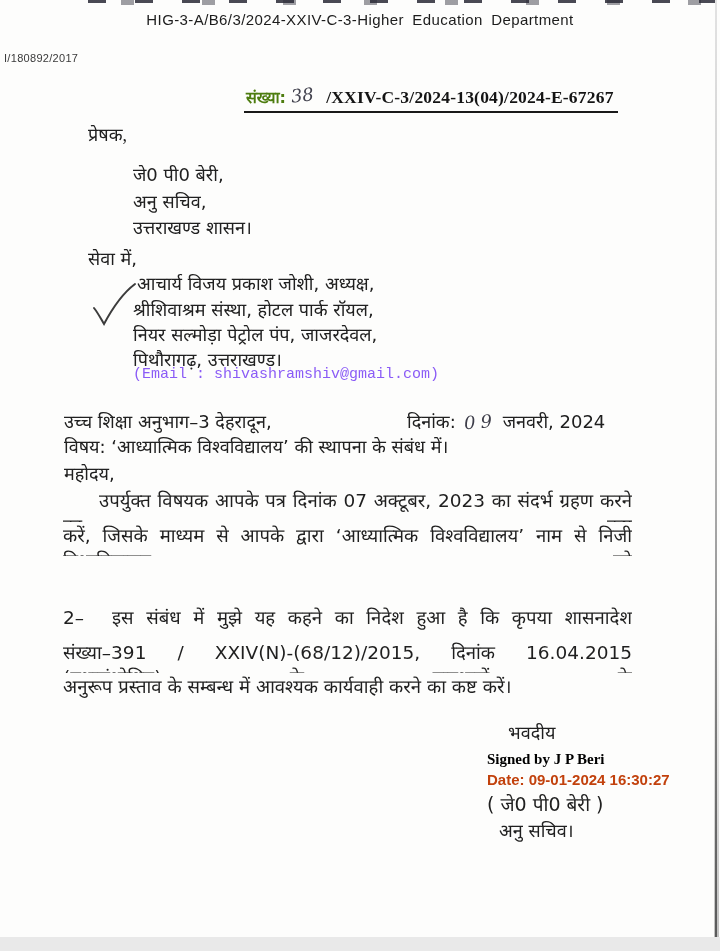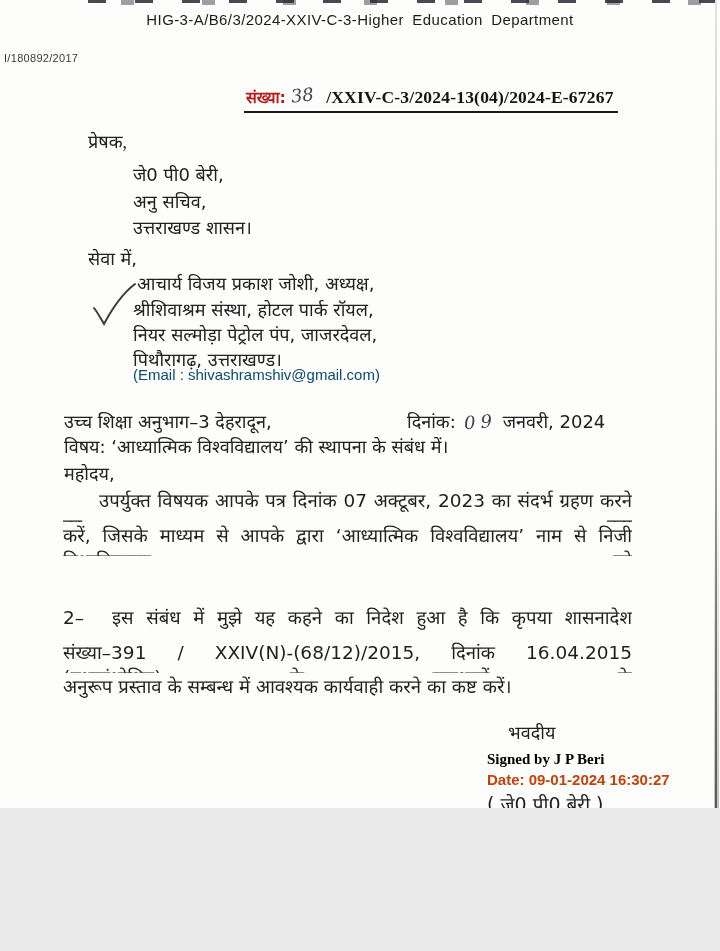"HIG-3-A/B6/3/2024-XXIV-C-3-Higher" .page { height: 808px -> 937px }
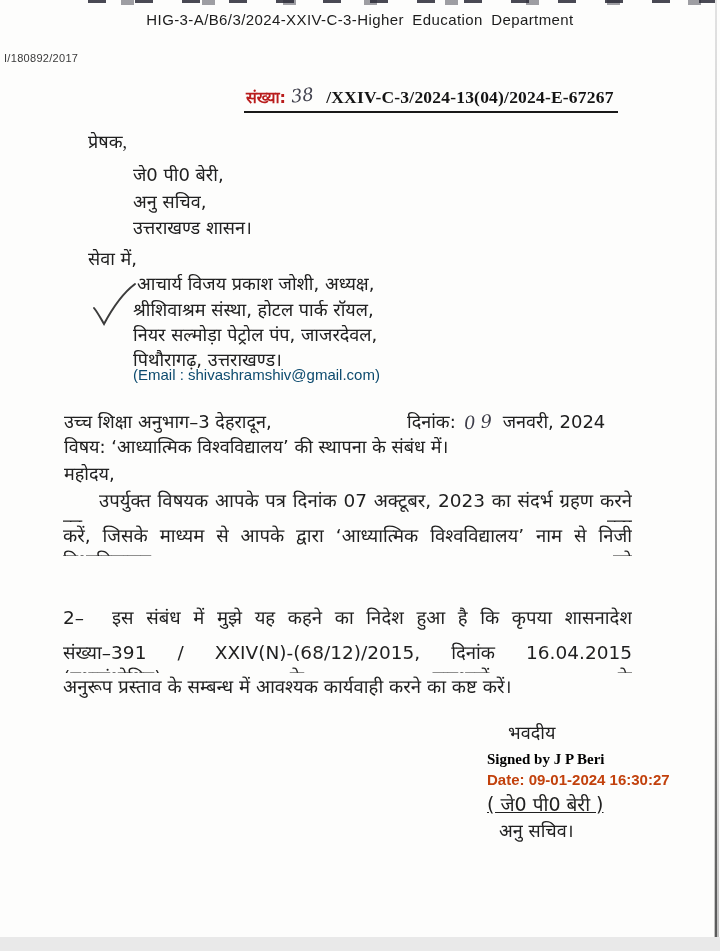"संख्या:" .num-label { color: #b91c1c -> #4d7c0f }
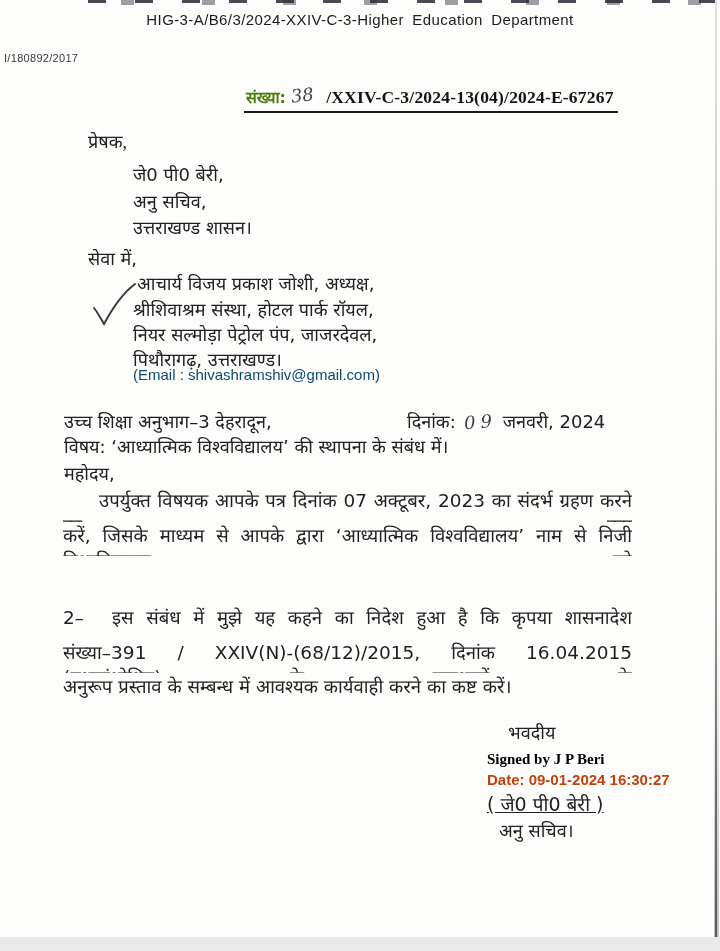"प्रेषक," .sender-label { top: 129px -> 122px }
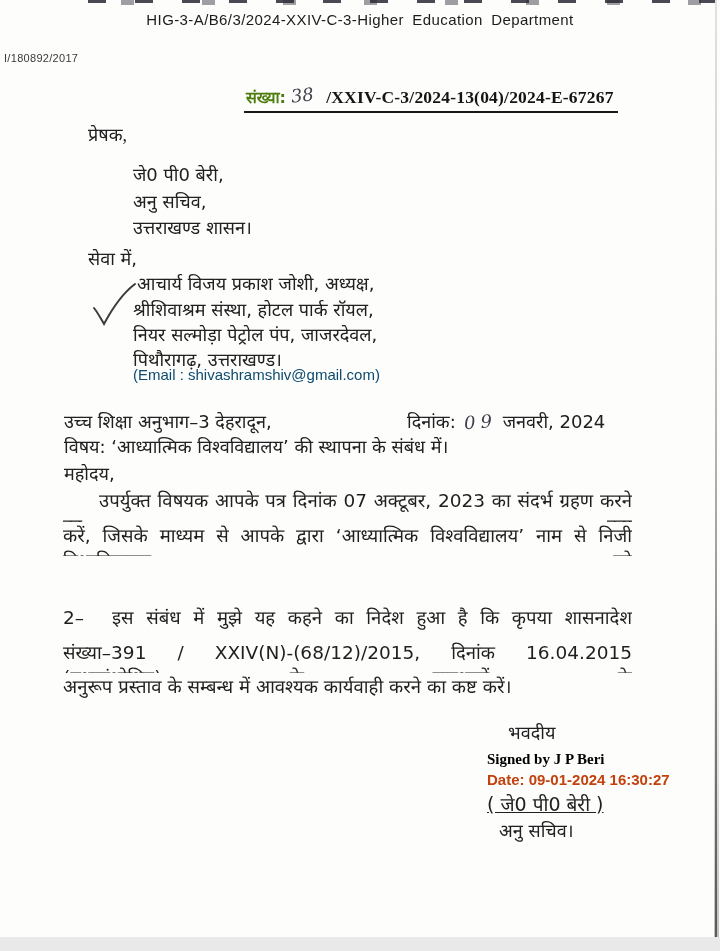"(Email : shivashramshiv@gmail.com)" .rec-email { color: #0c4a6e -> #8b5cf6; font-family: Liberation Sans, sans-serif -> Liberation Mono, monospace }
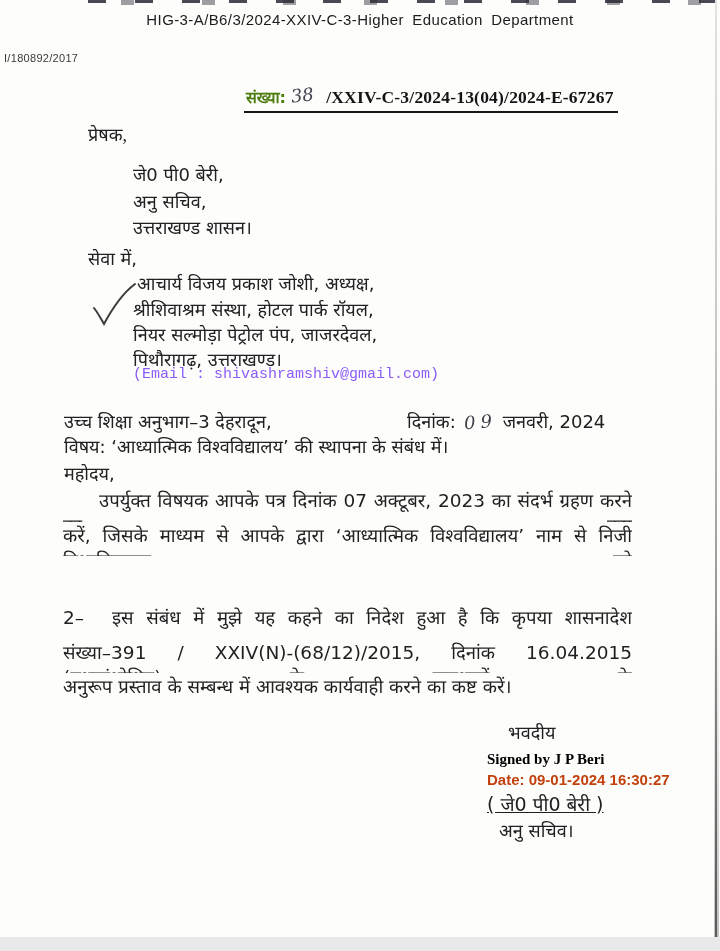"( जे0 पी0 बेरी )" .sig-name { text-decoration: underline -> none }
